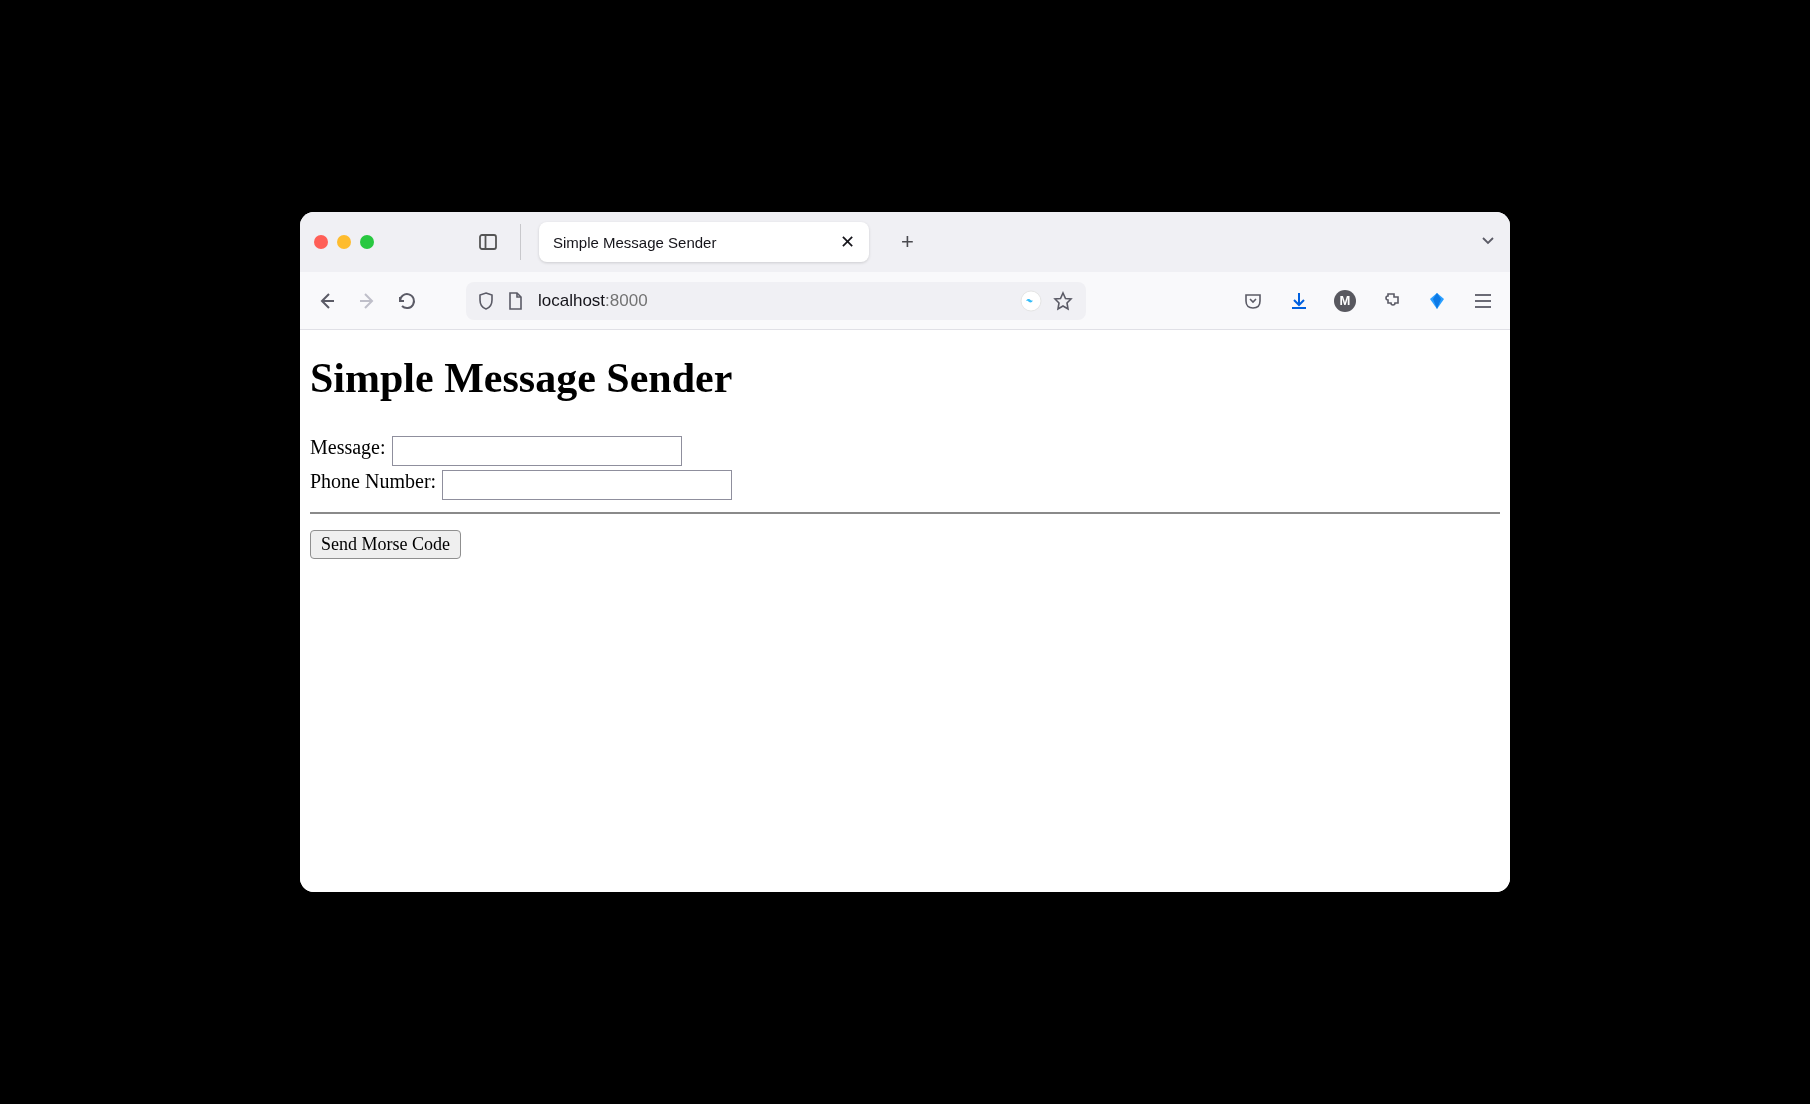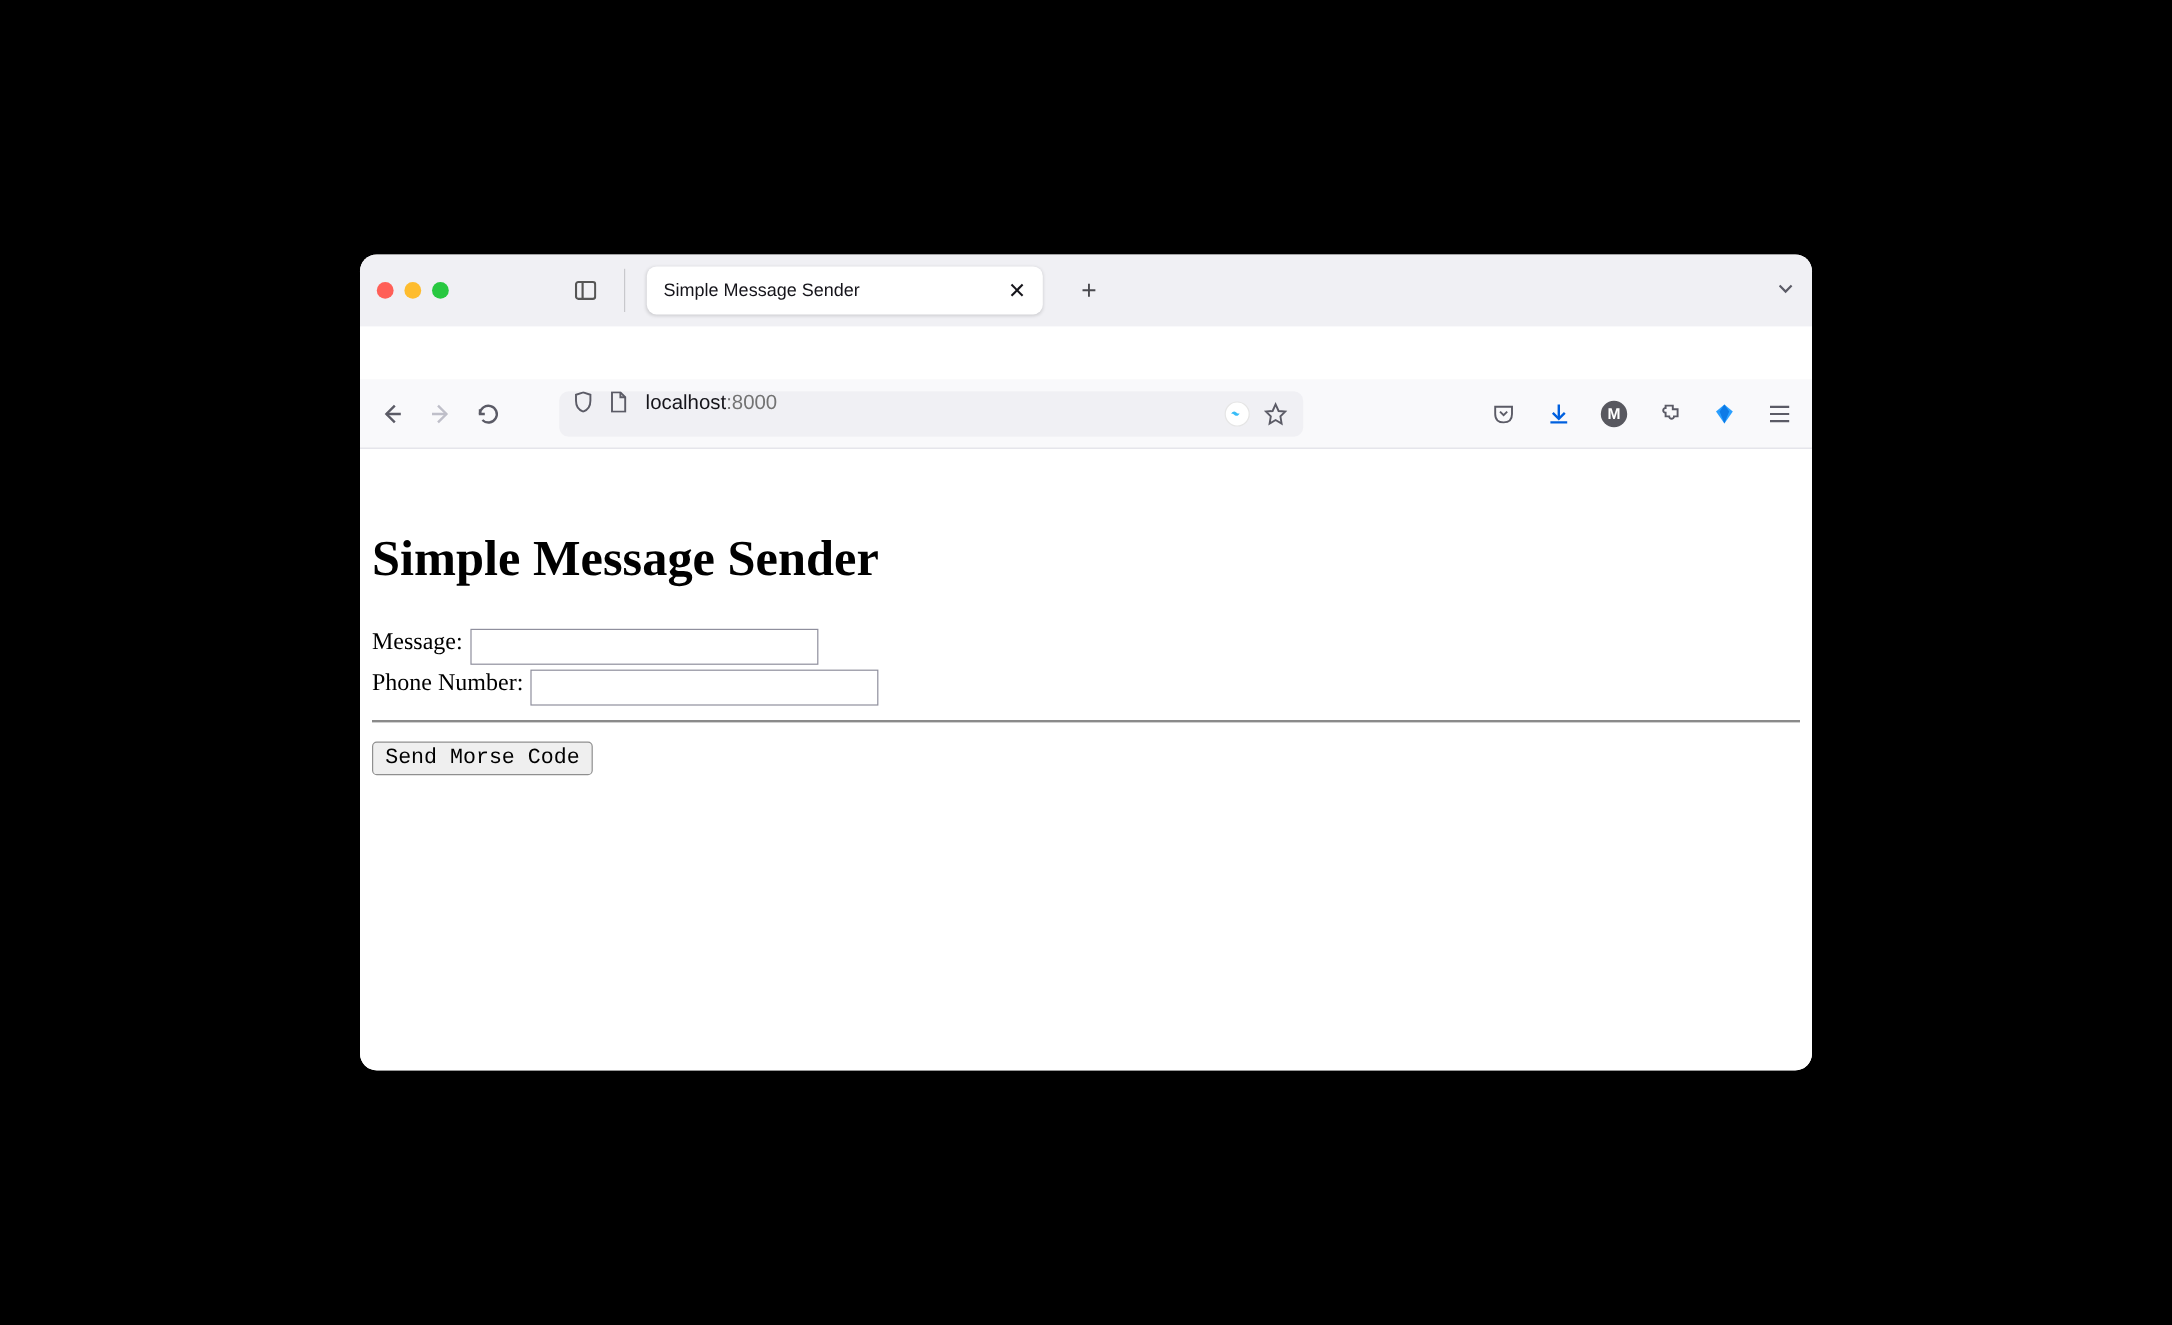"Simple Message Sender" .browser-window { gap: 44px -> none }
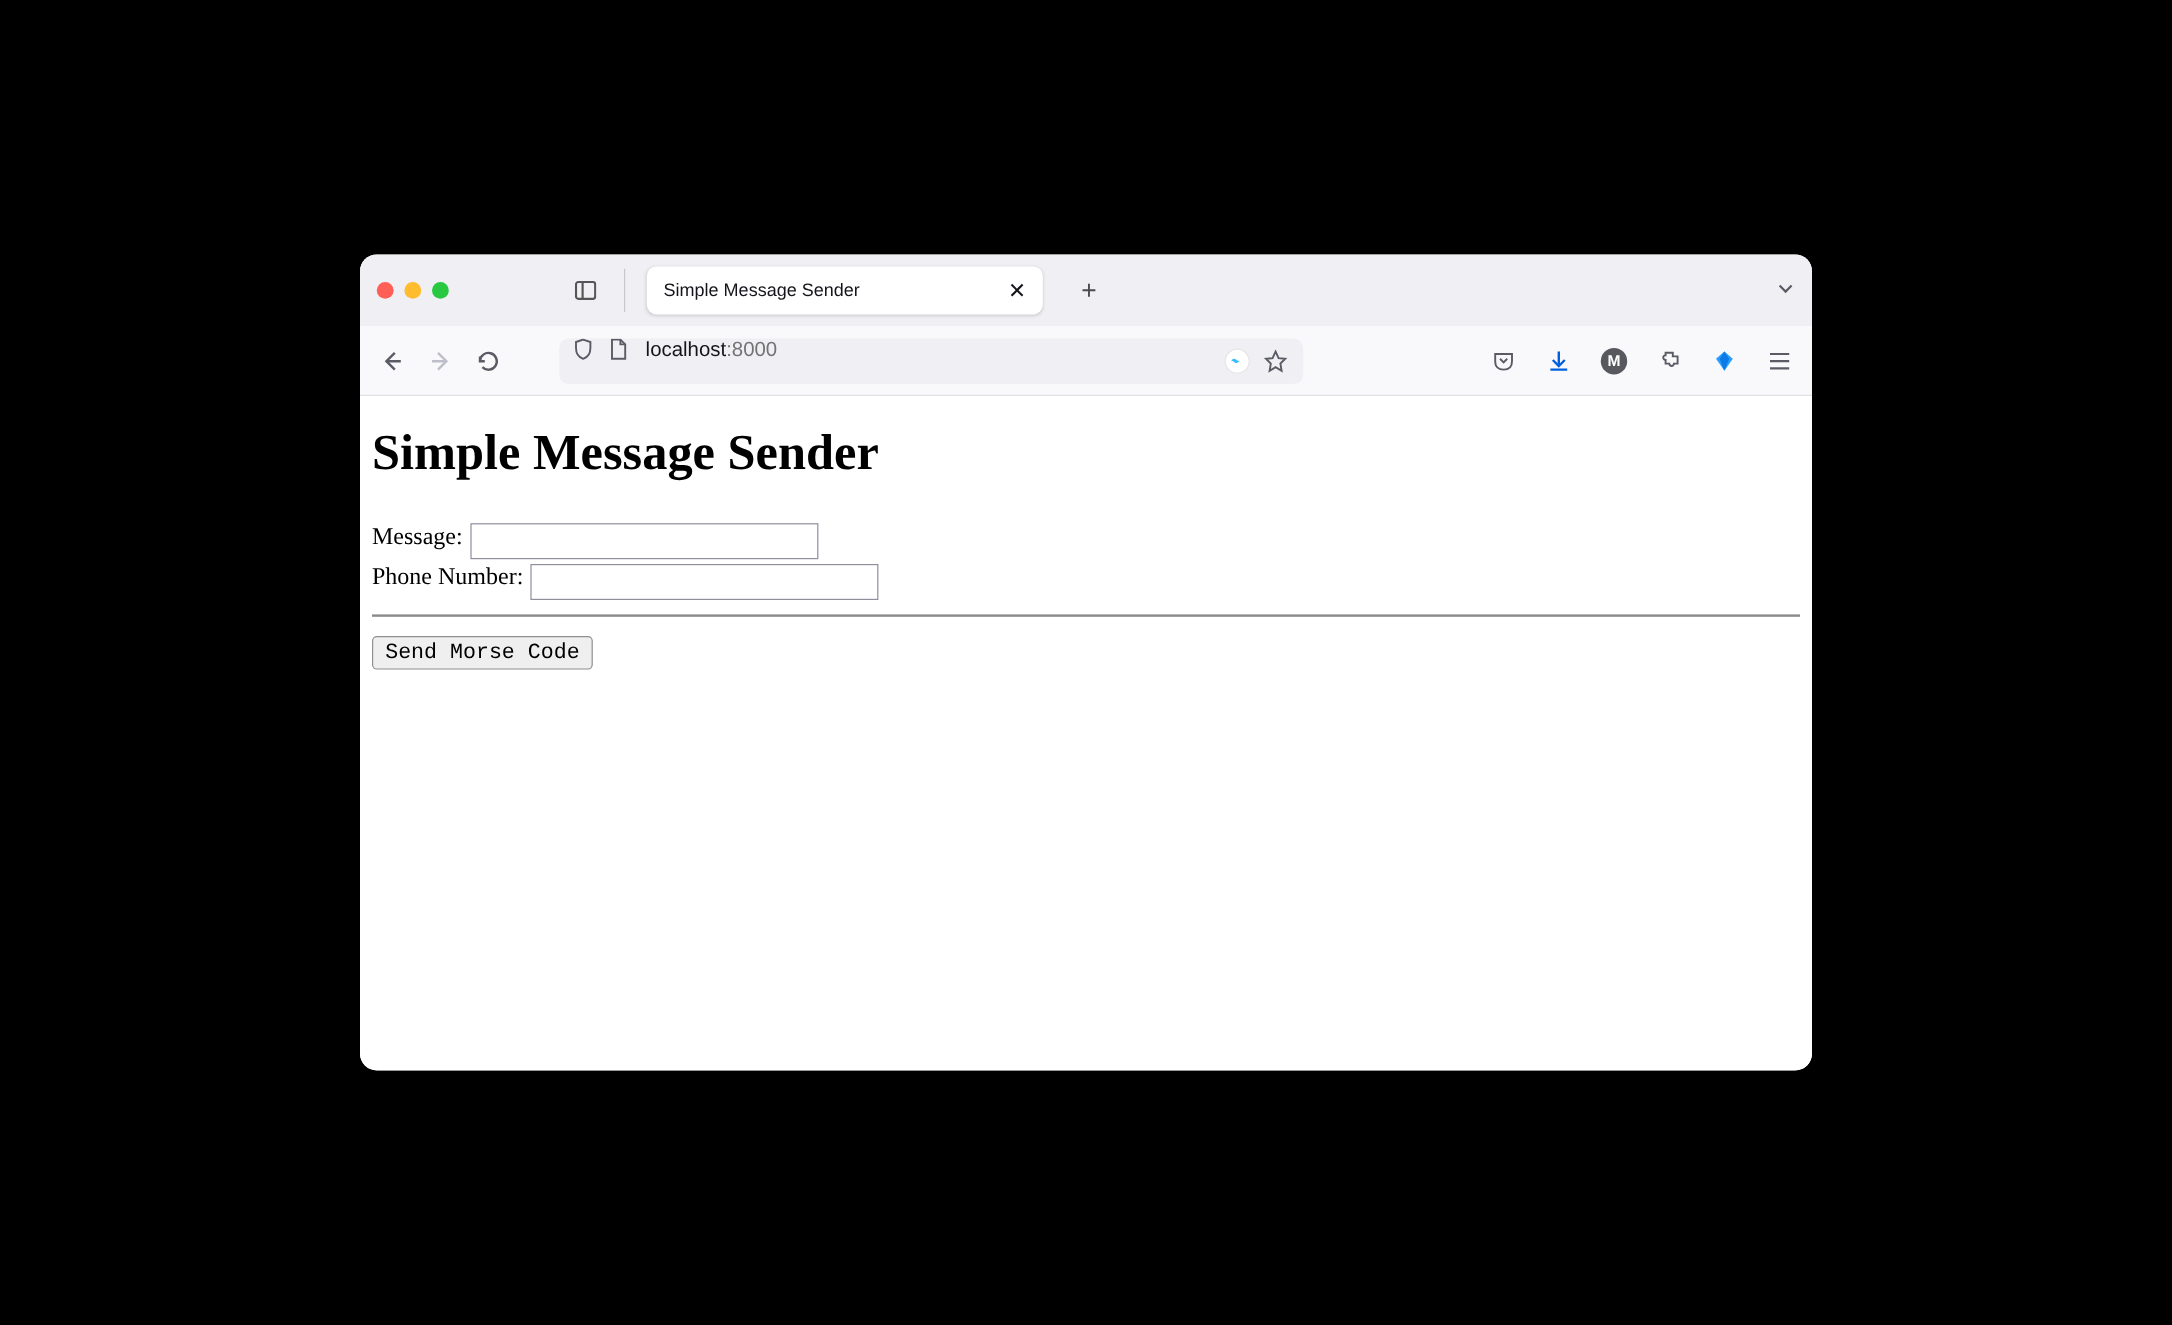"localhost:8000" .address-bar { align-items: none -> center }
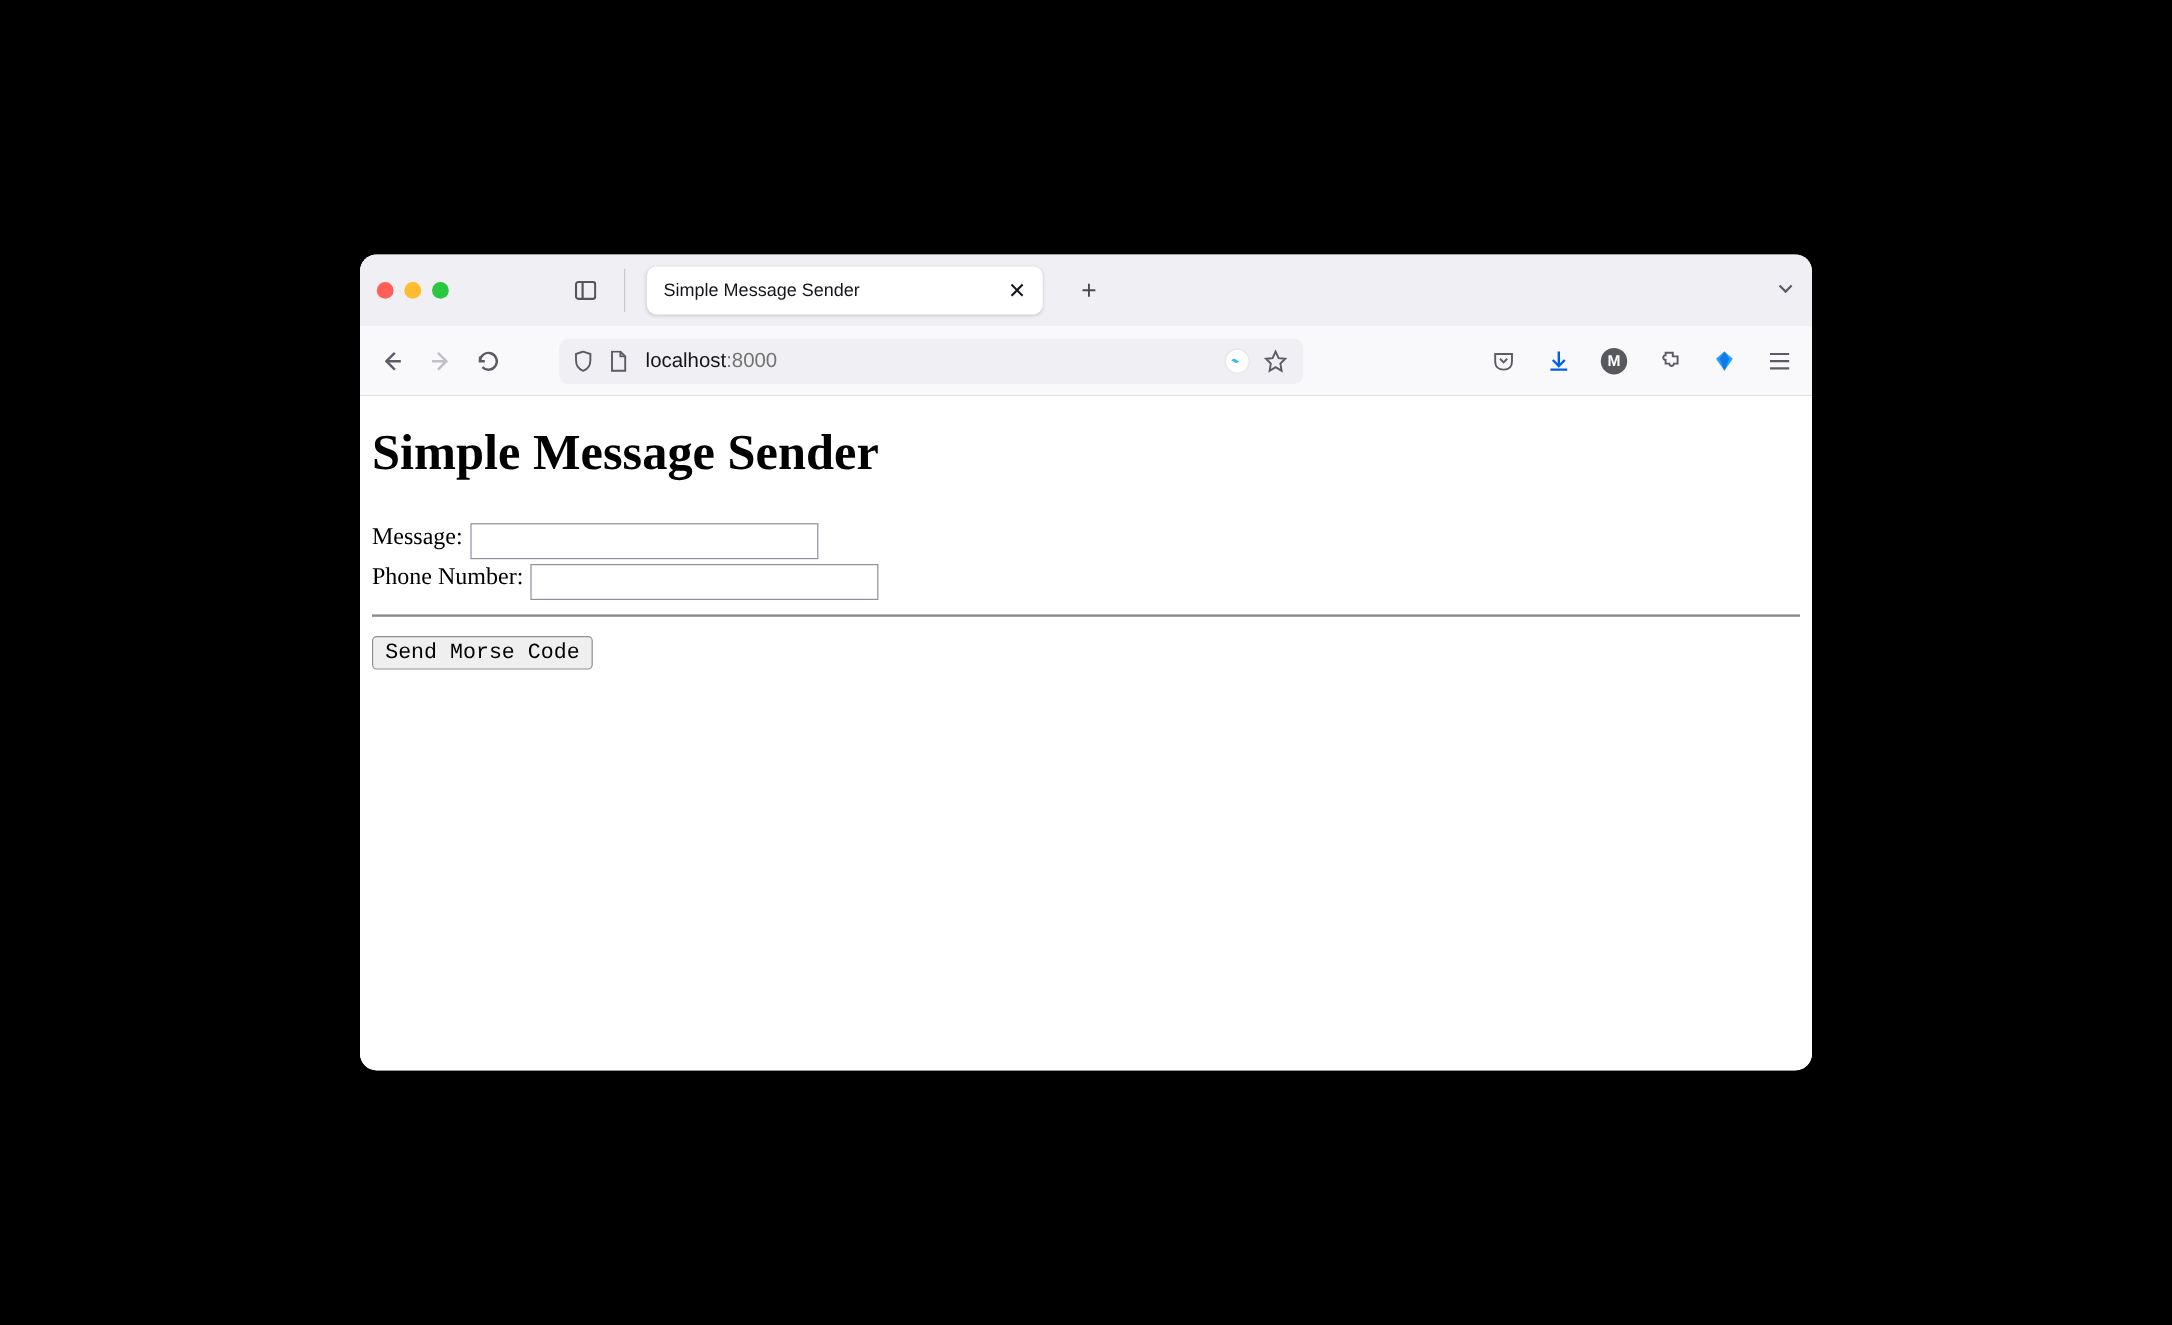"Send Morse Code" .submit-btn { font-family: Liberation Mono, monospace -> Liberation Serif, serif }
